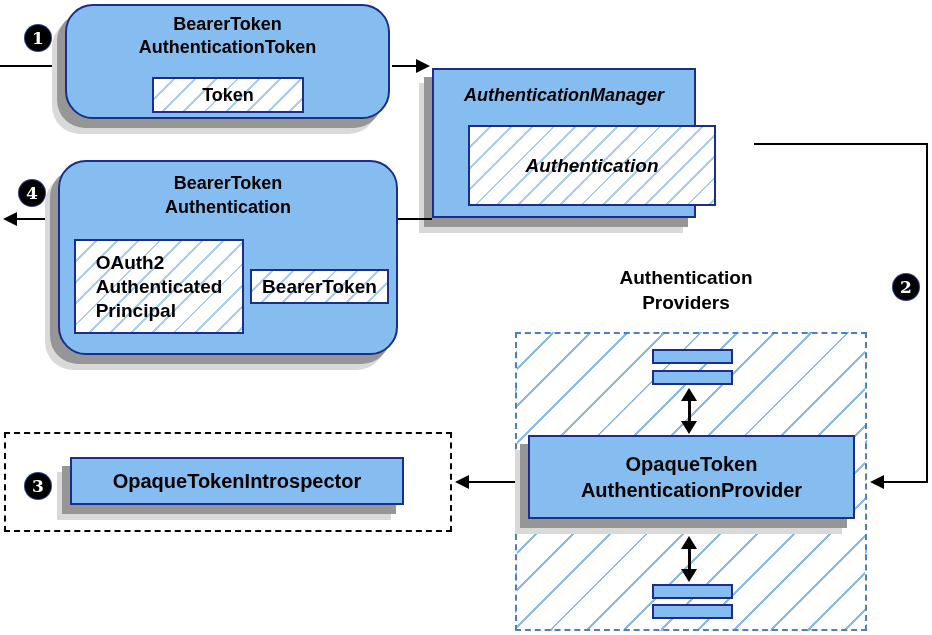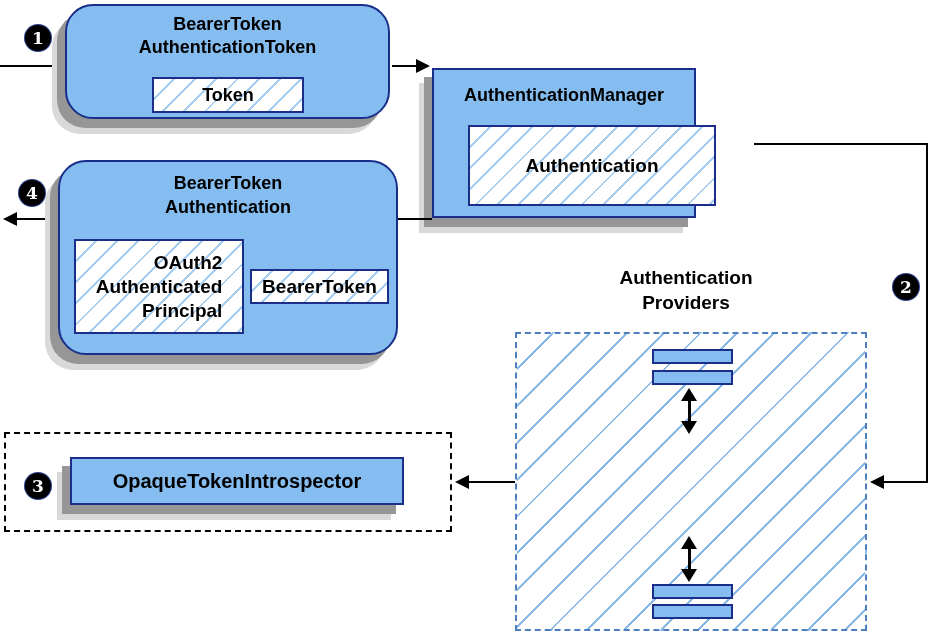"Token" .hatch-sm { text-align: right -> left }
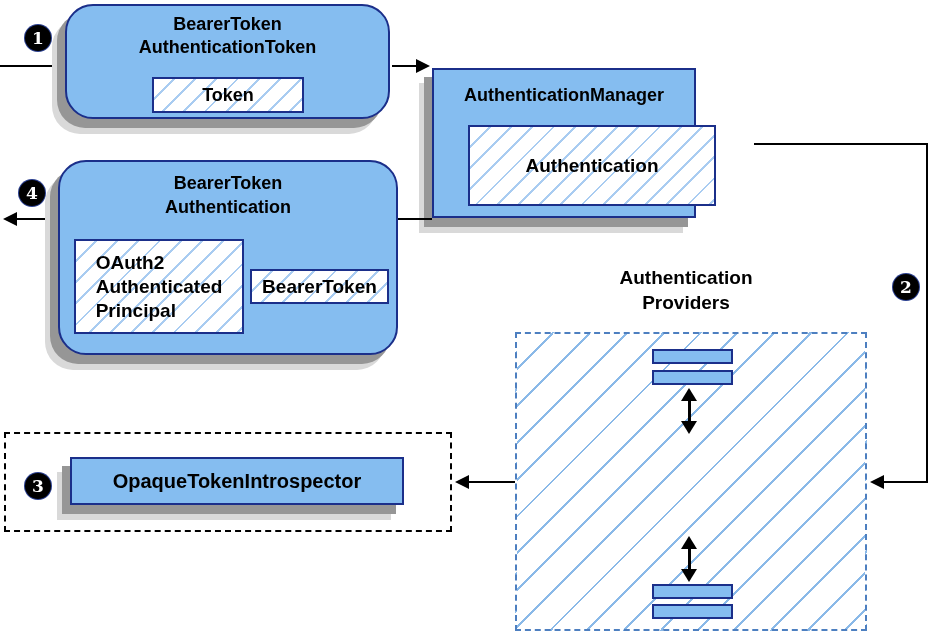"AuthenticationManager" div.node { font-style: none -> italic }
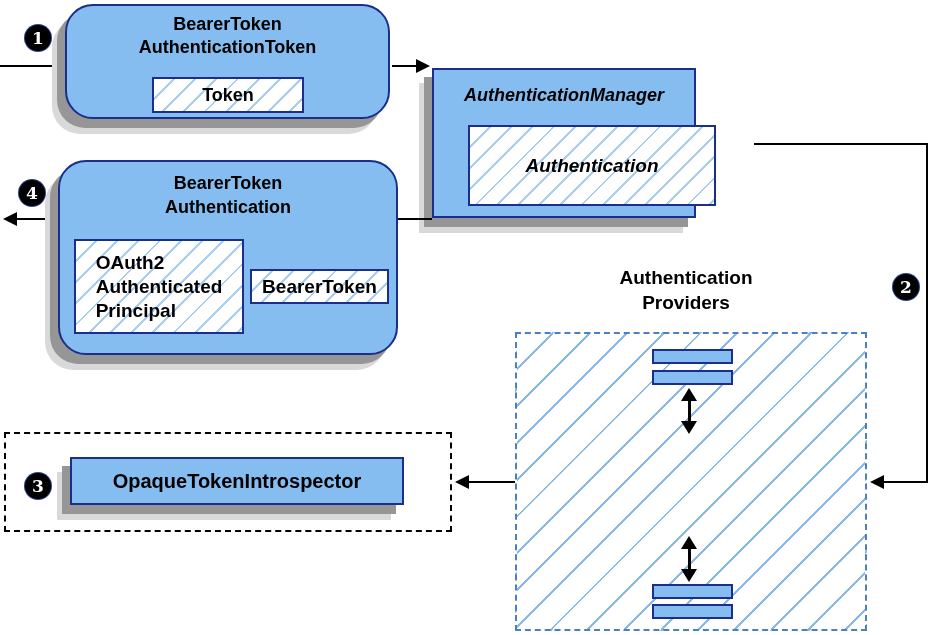"OpaqueToken" div.node { html: none -> <div> <span>OpaqueToken AuthenticationProvider</span> </div> }
